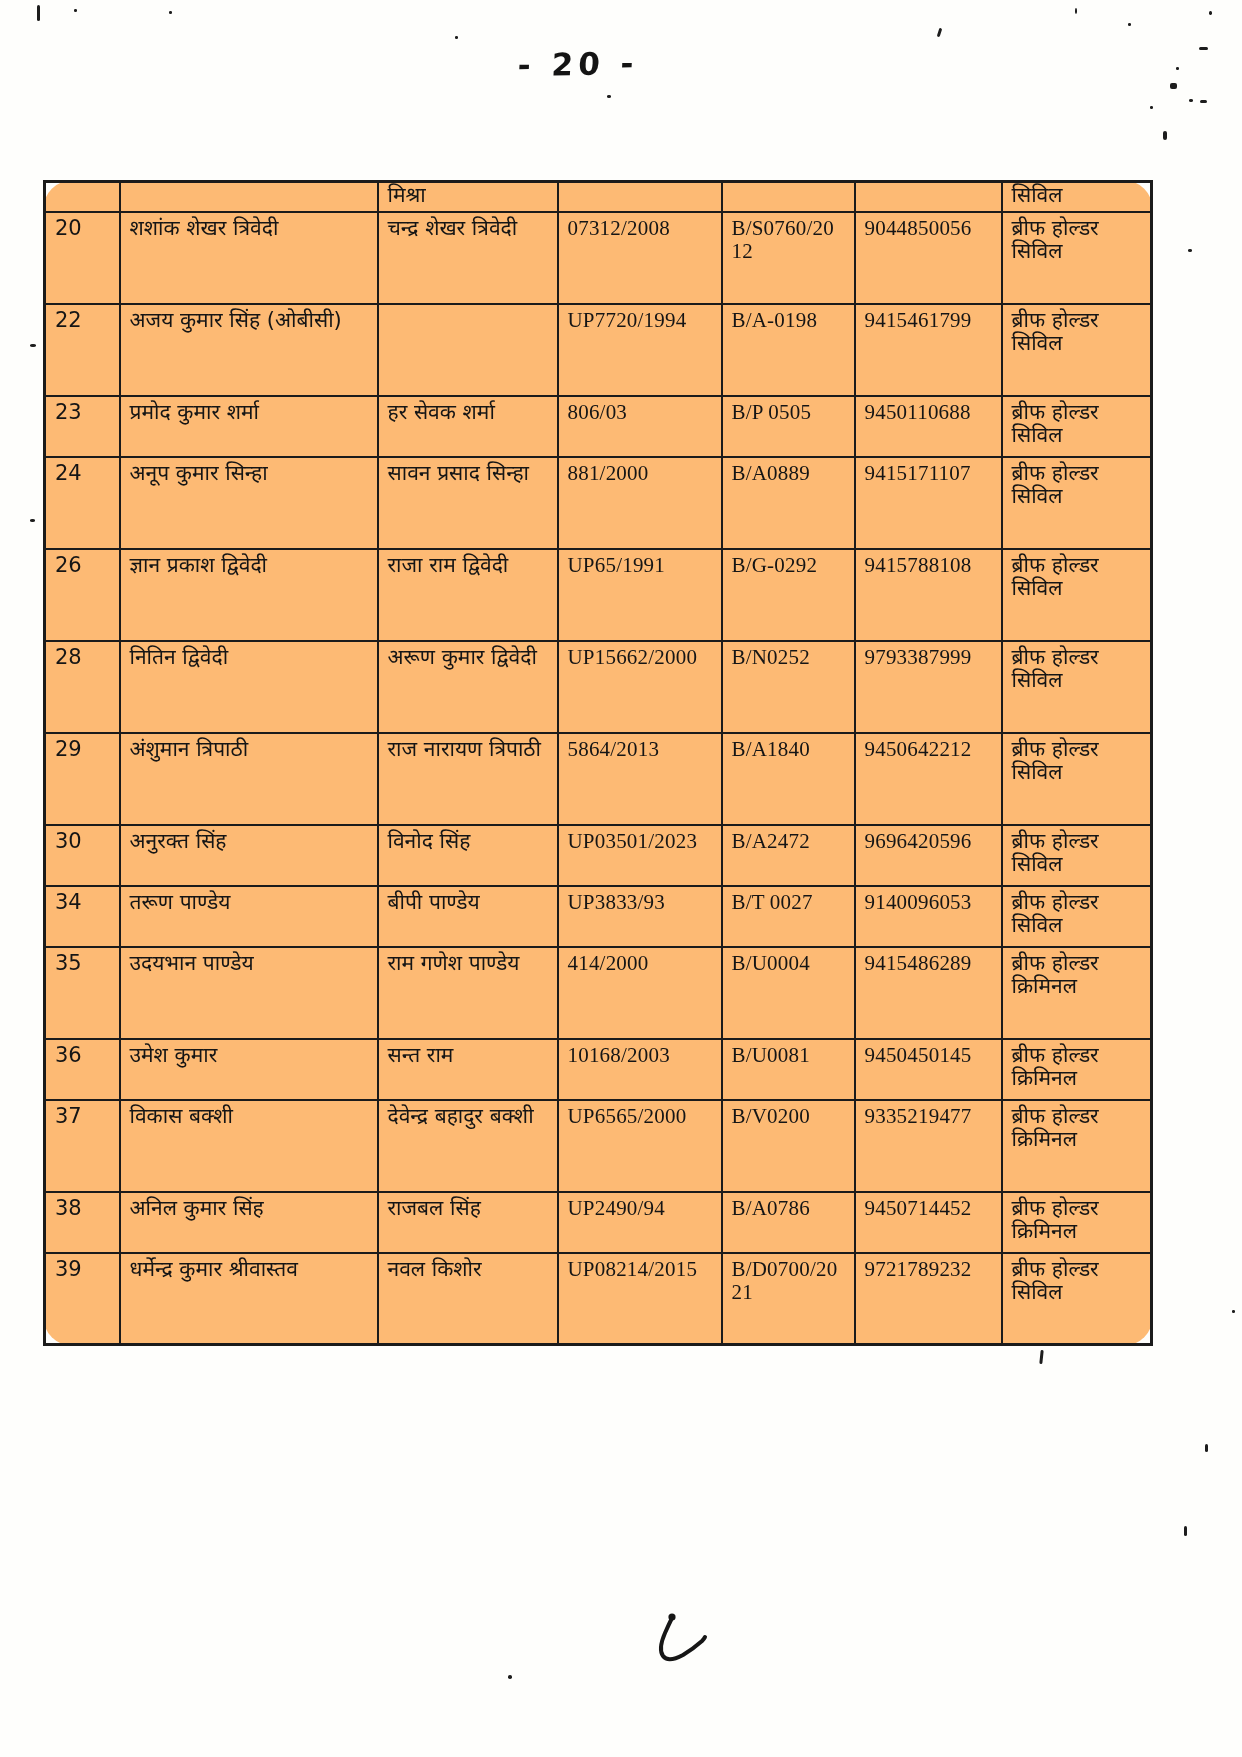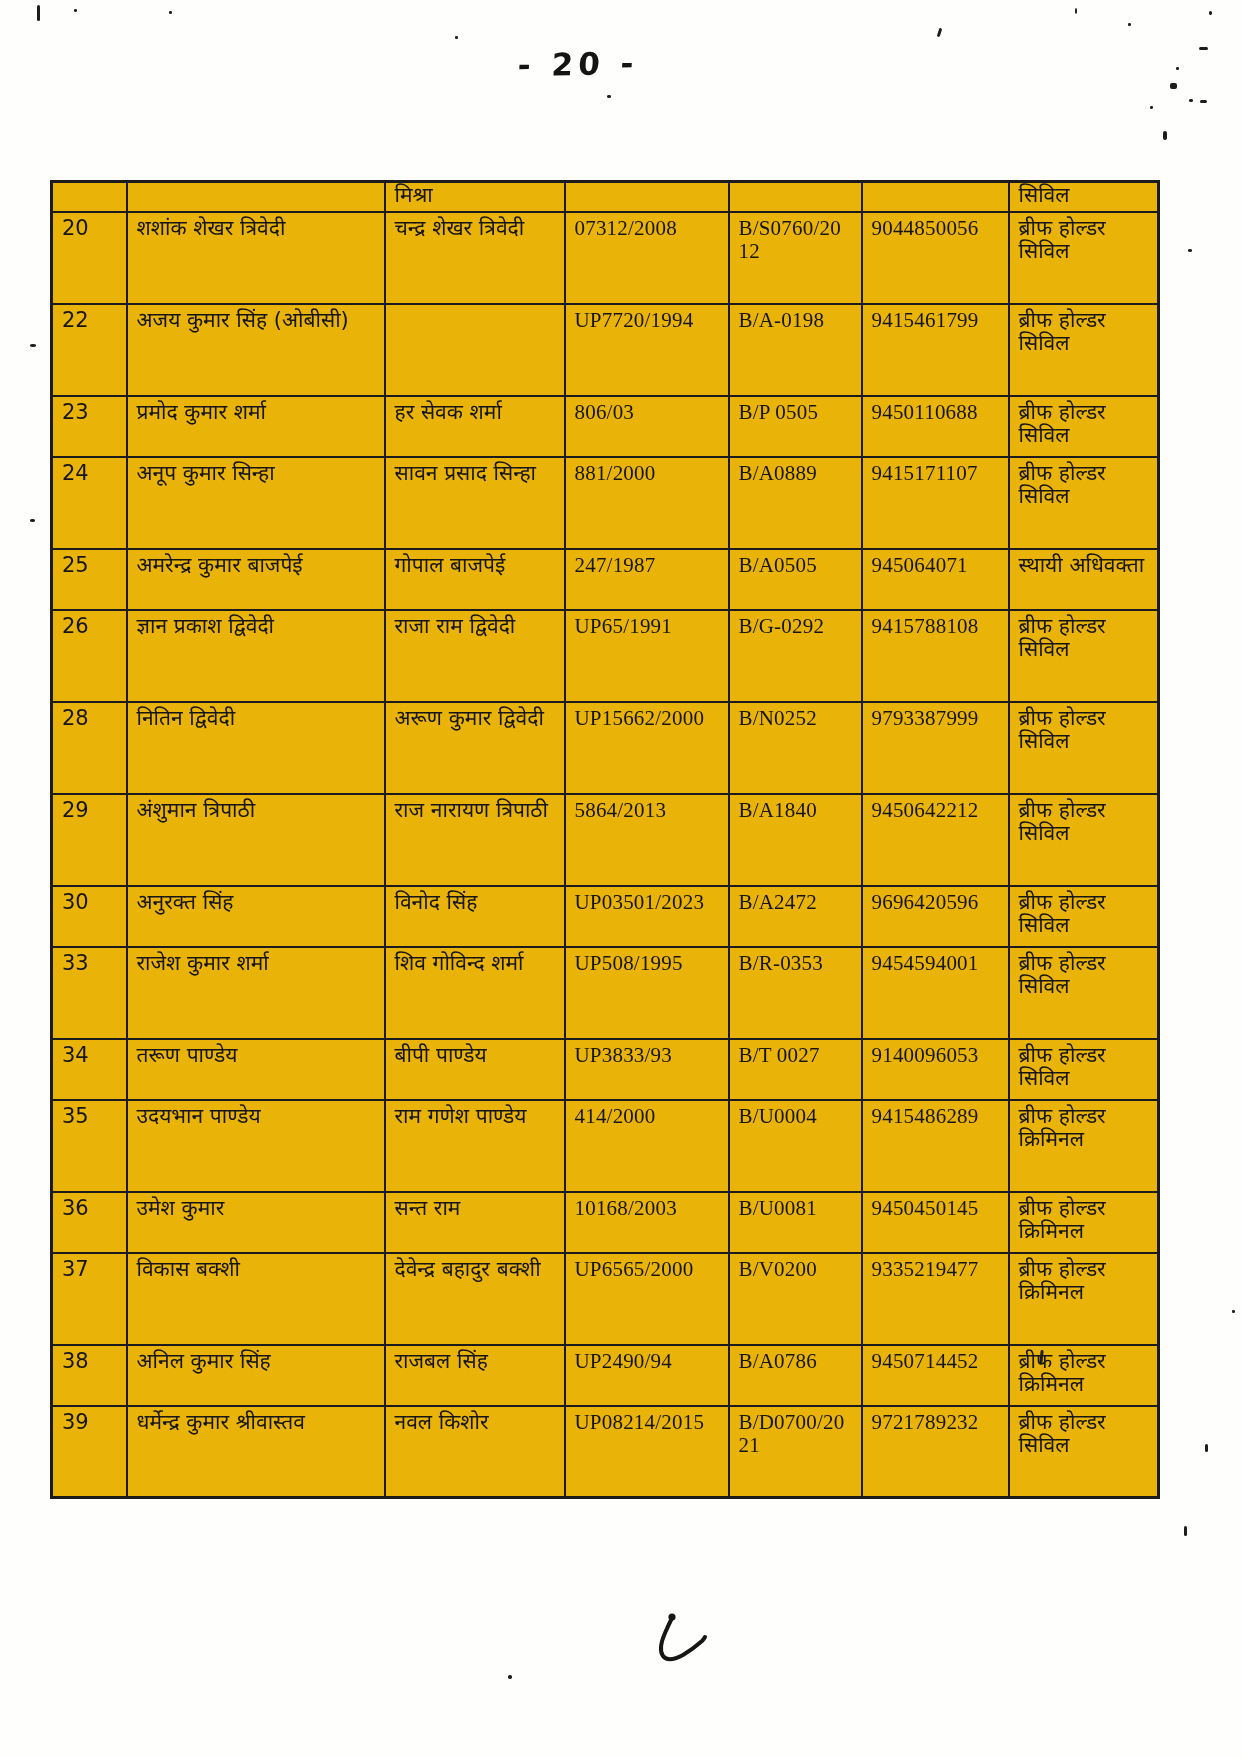"मिश्रा" table.roster { background: #eab308 -> #fdba74; border-radius: none -> 30px; left: 50px -> 43px }
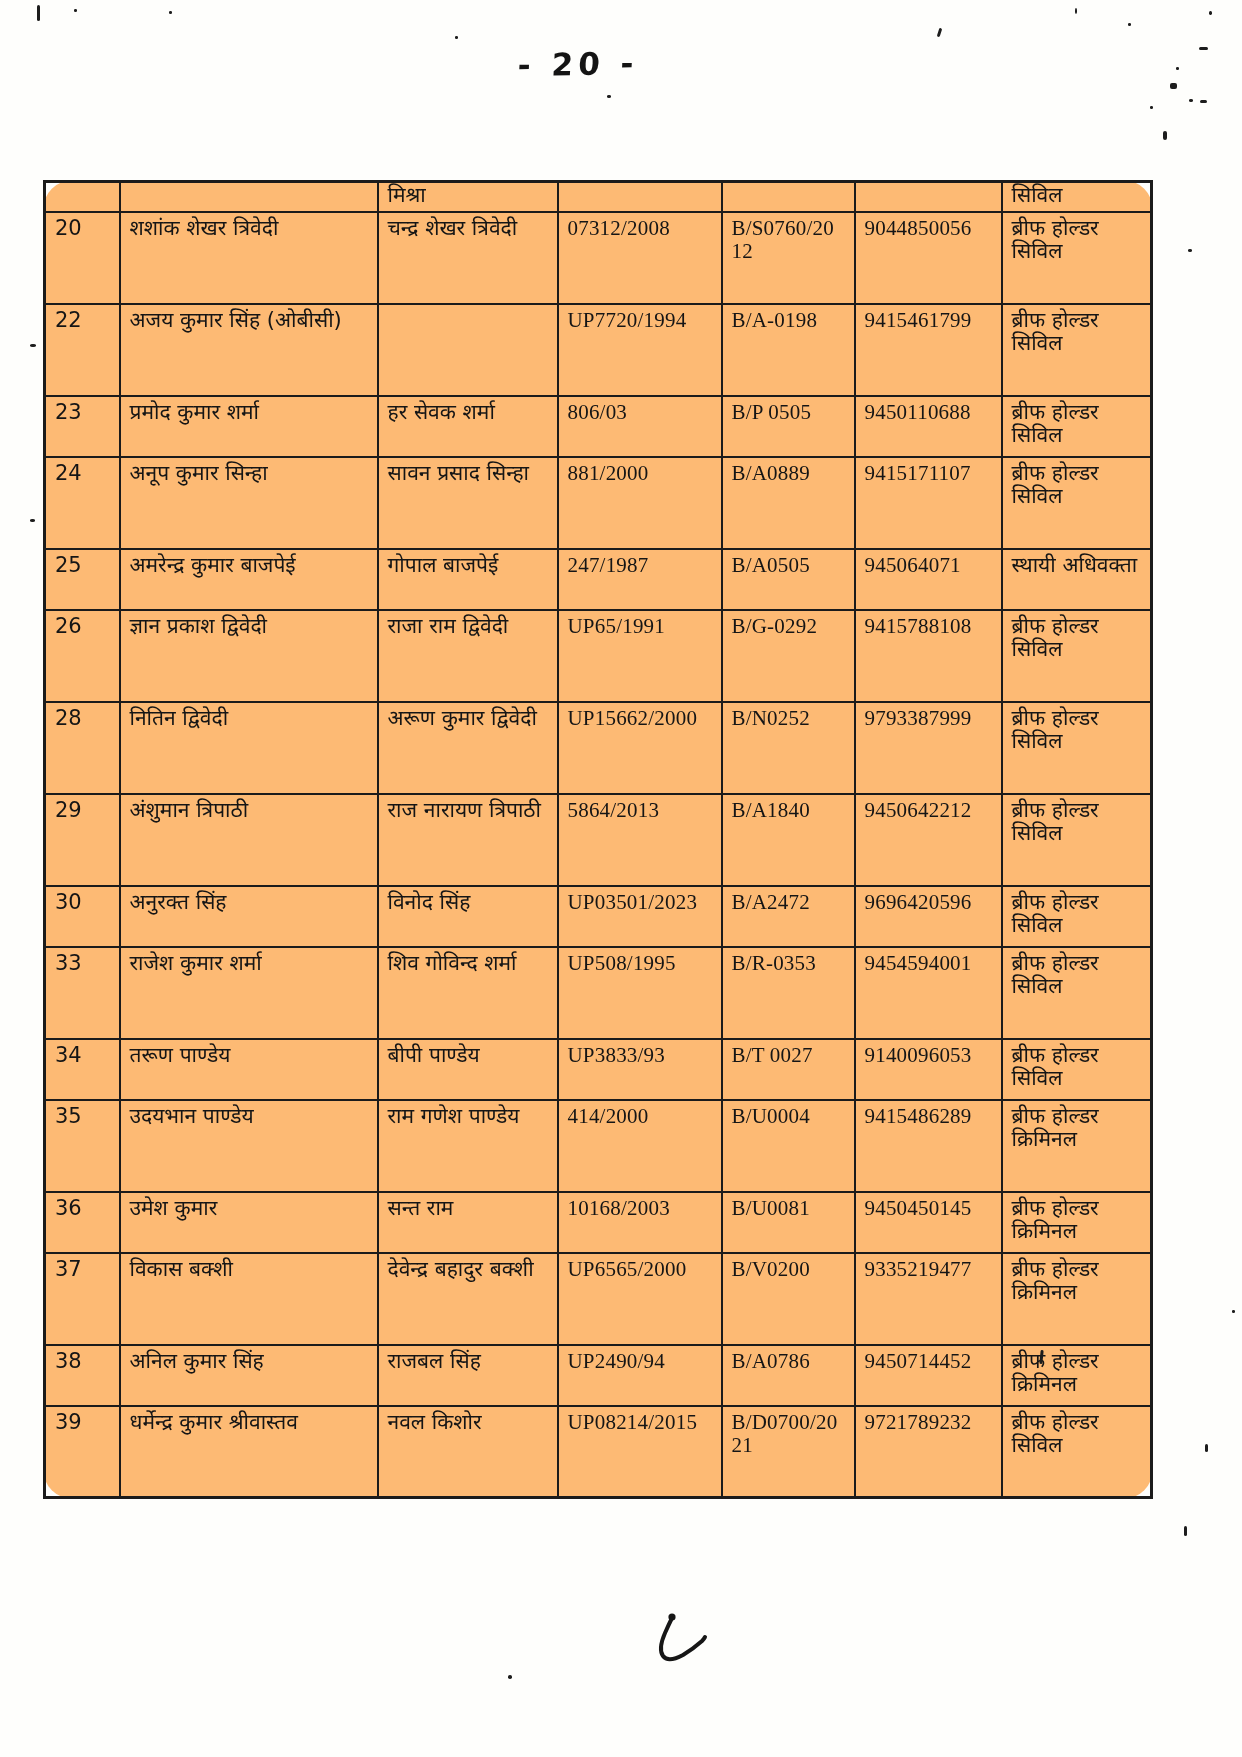"25" tr.r2 { html: <tr> <td>25</td> <td>अमरेन्द्र कुमार बाजपेई</td> <td>गोपाल बाजपेई</td> <td>247/1987</td> <td>B/A0505</td> <td>945064071</td> <td>स्थायी अधिवक्ता</td> </tr> -> none }
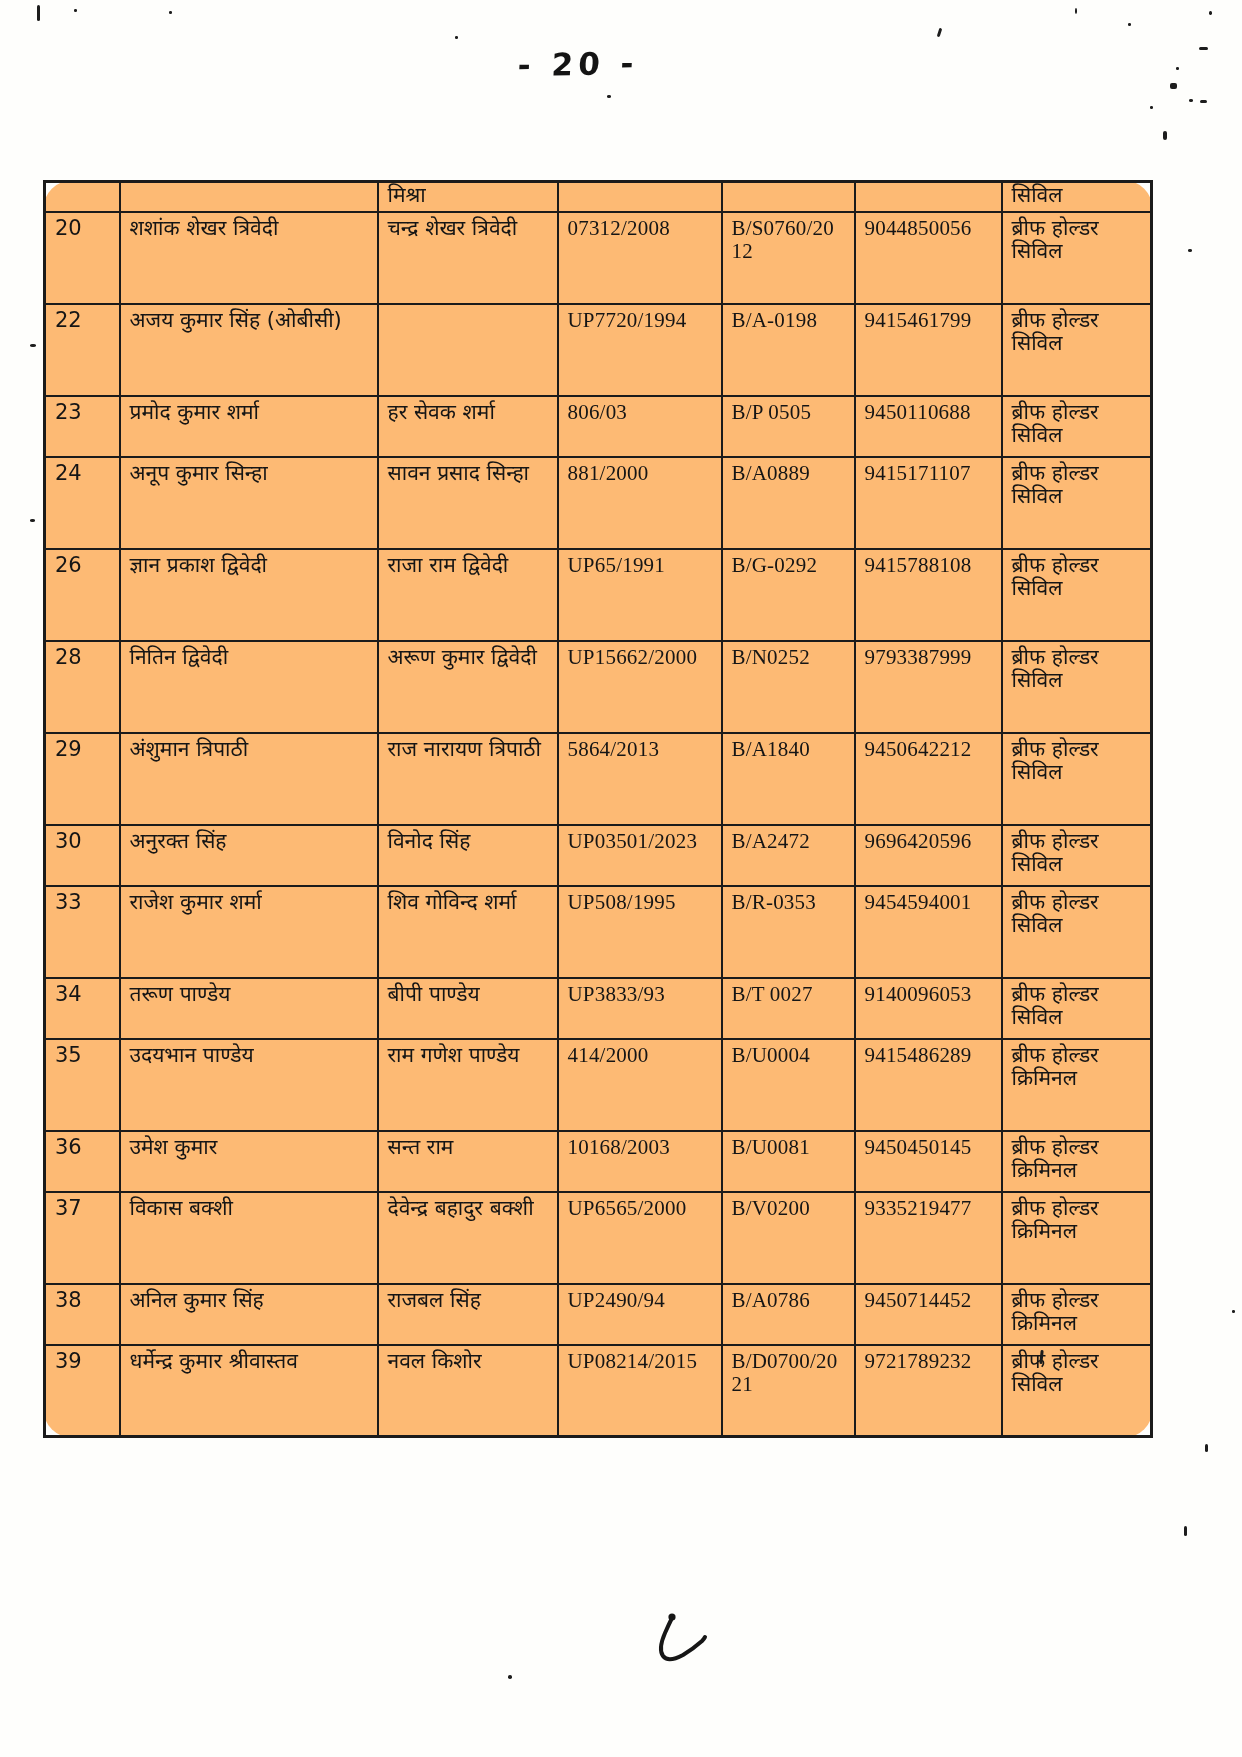"33" tr.r3 { html: <tr> <td>33</td> <td>राजेश कुमार शर्मा</td> <td>शिव गोविन्द शर्मा</td> <td>UP508/1995</td> <td>B/R-0353</td> <td>9454594001</td> <td>ब्रीफ होल्डर सिविल</td> </tr> -> none }
